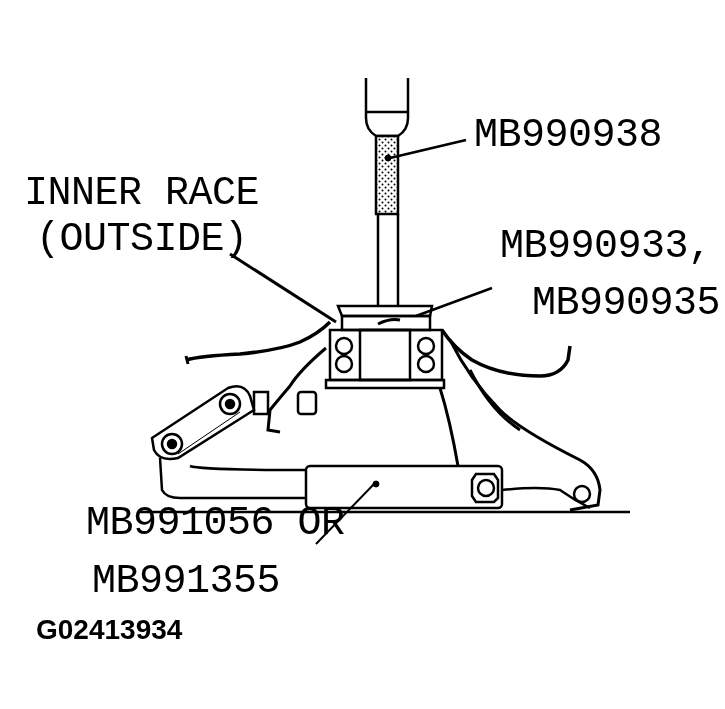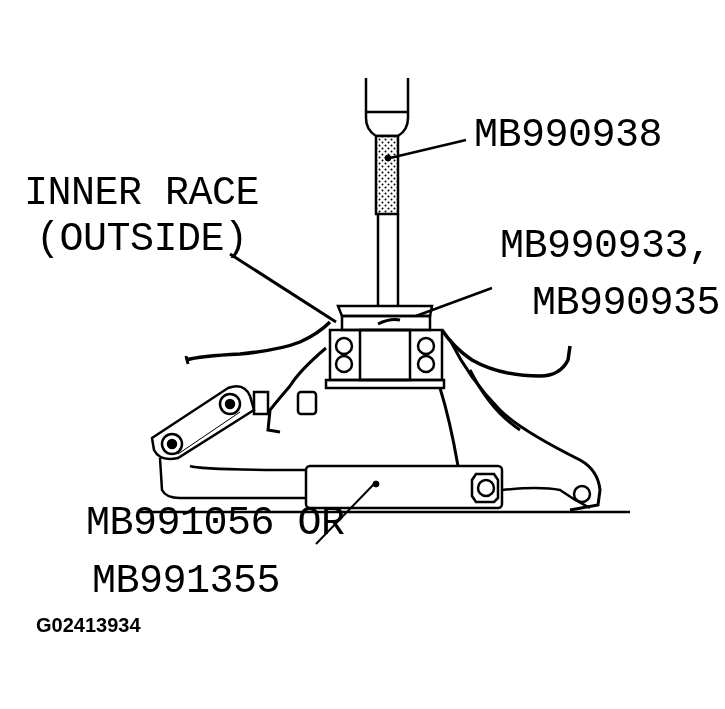"G02413934" .fig-id { font-size: 20px -> 28px }
